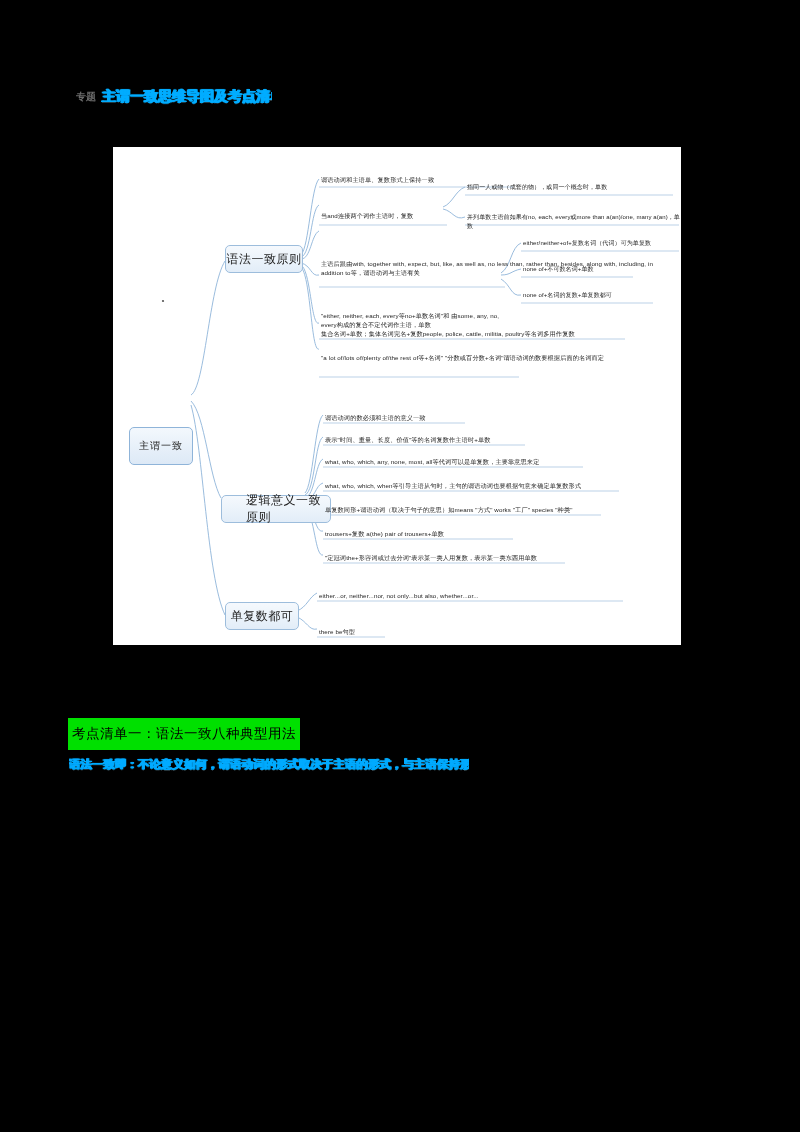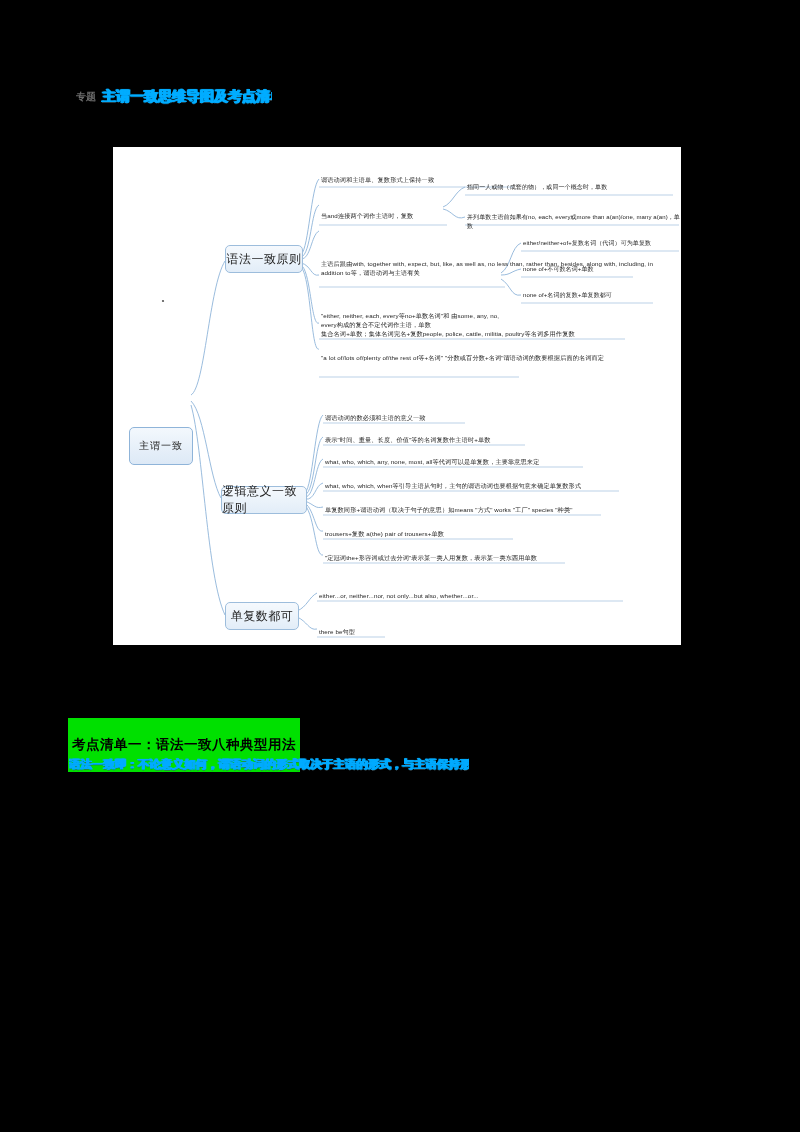"逻辑意义一致原则" #l1-logic { padding-left: none -> 24px; top: 339px -> 348px }
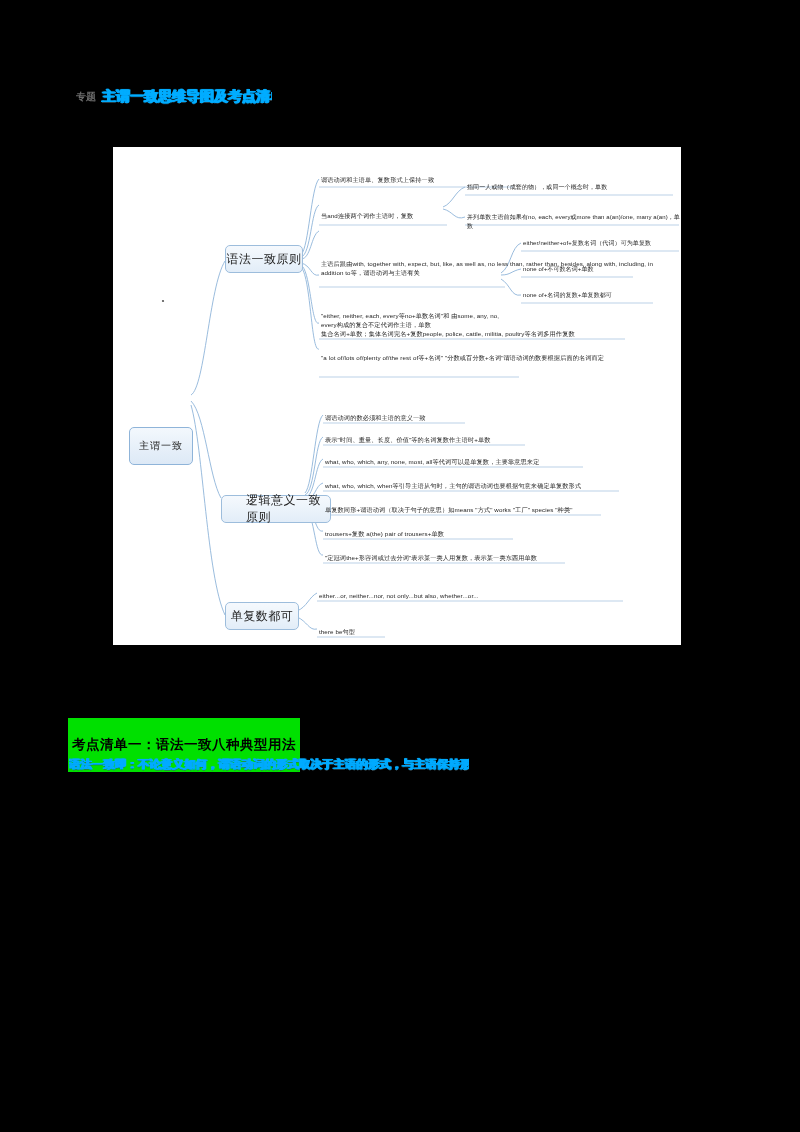"考点清单一：语法一致八种典型用法" .green-heading { font-weight: bold -> normal; height: 20px -> 32px; padding: 17px 4px -> 0 4px }
